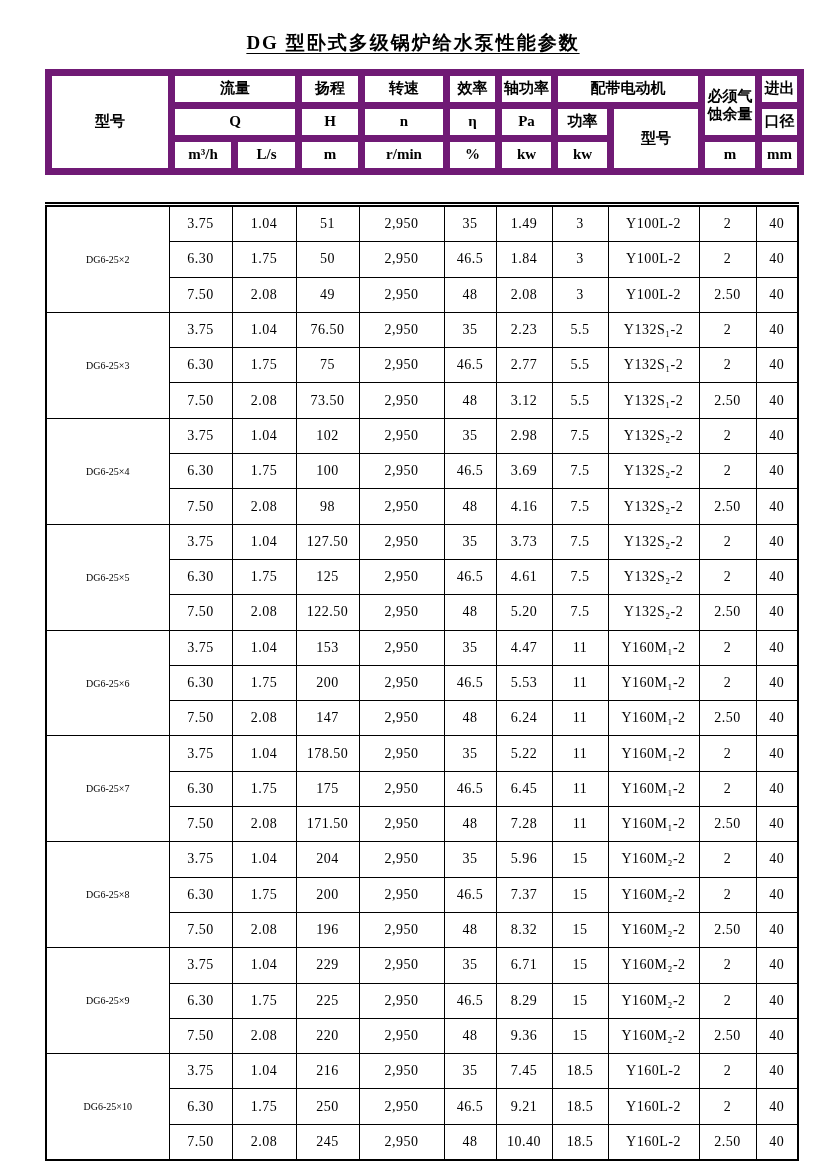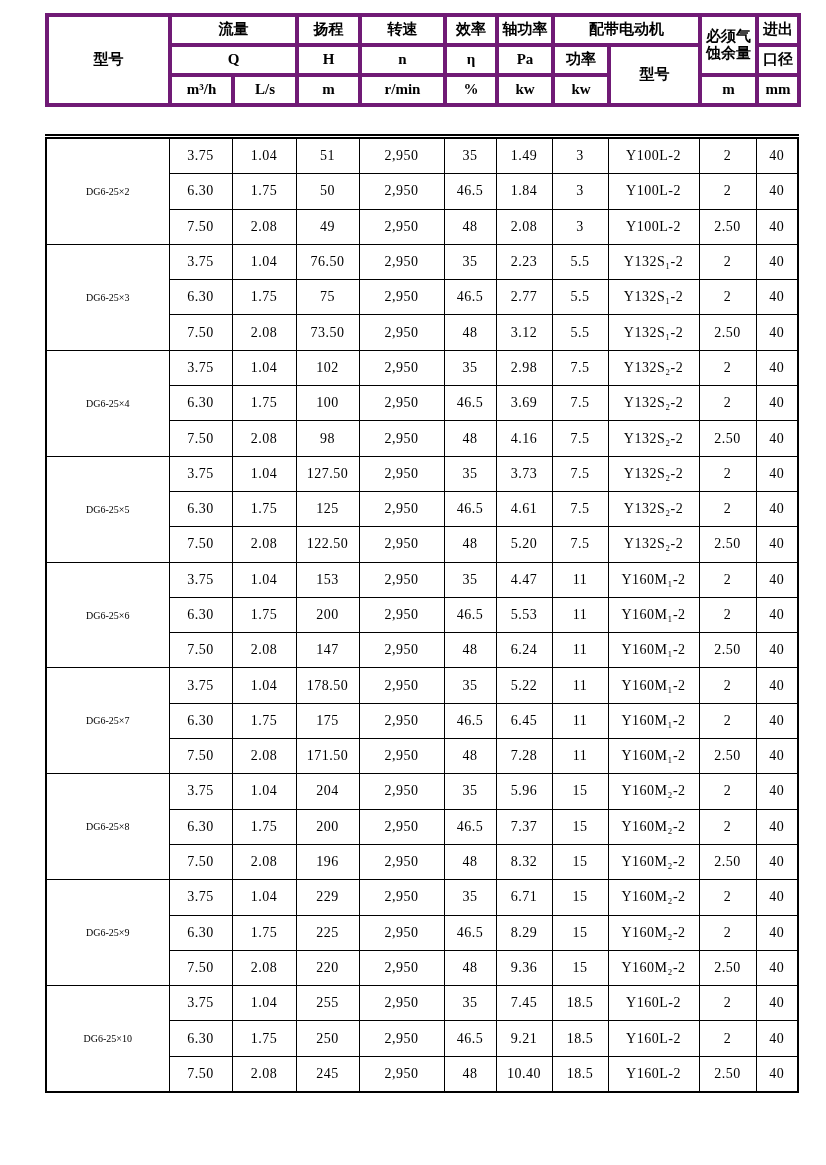"DG 型卧式多级锅炉给水泵性能参数" div.title { html: none -> <div>DG 型卧式多级锅炉给水泵性能参数</div> }
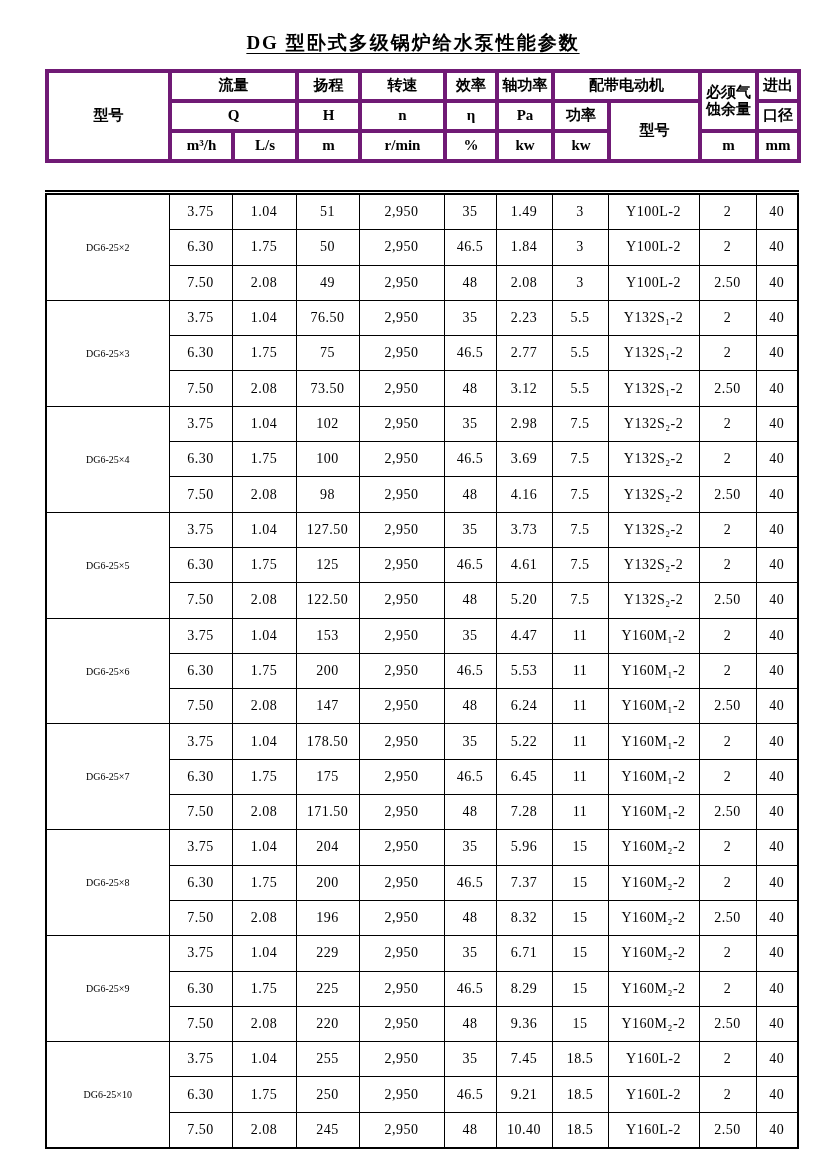"流量" .htbl th { border: 4px solid #701a75 -> 7px solid #701a75 }
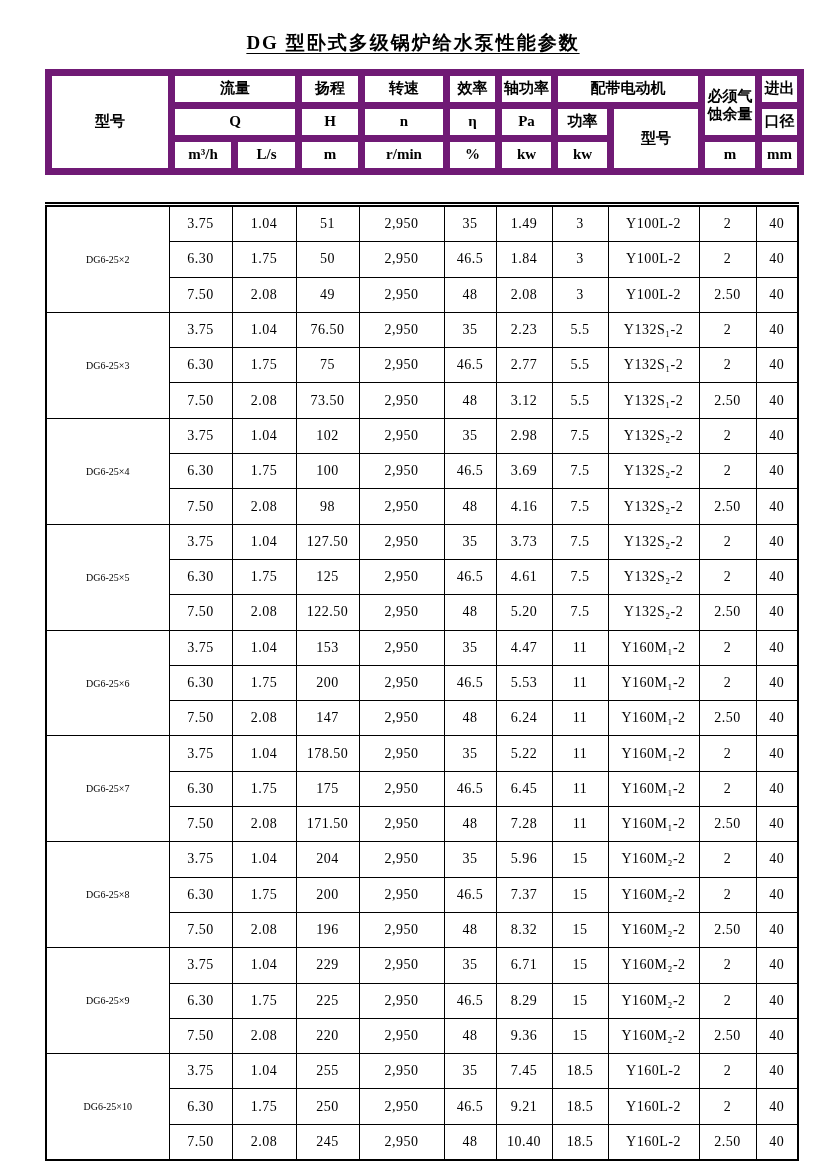"255" td { text: 255 -> 216 }
